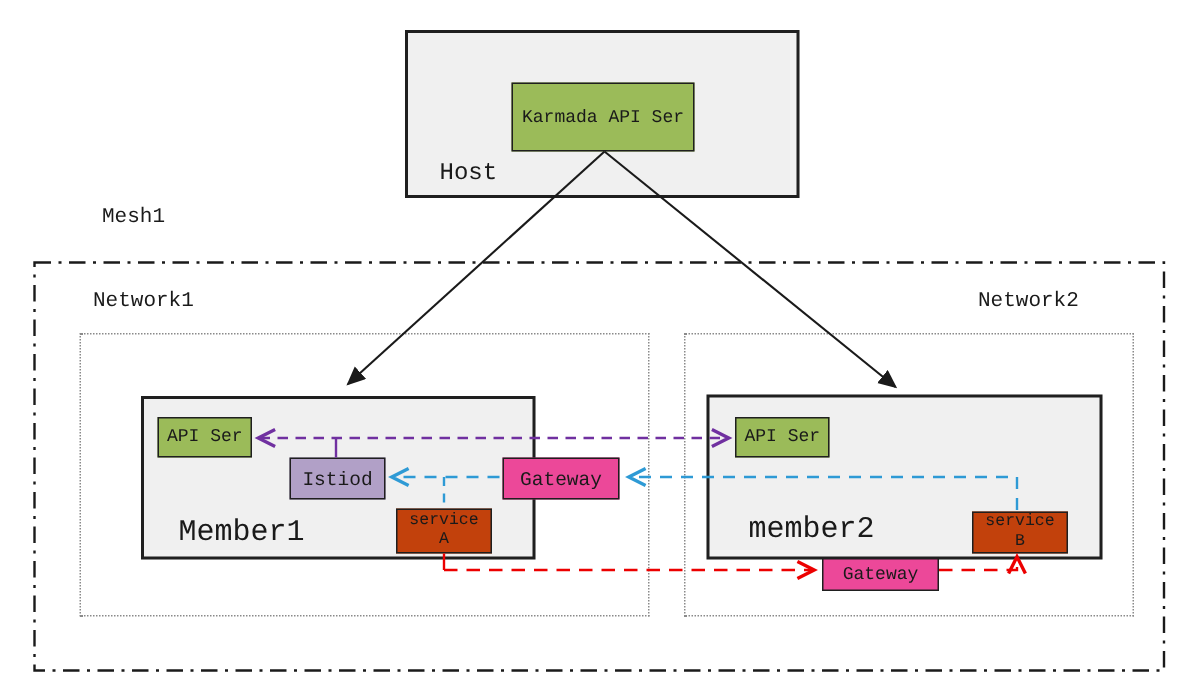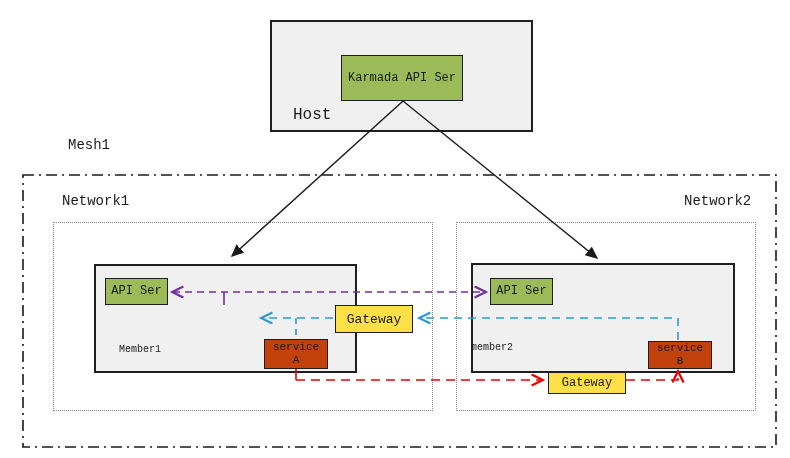"Network2" div.lbl { left: 684px -> 652px }
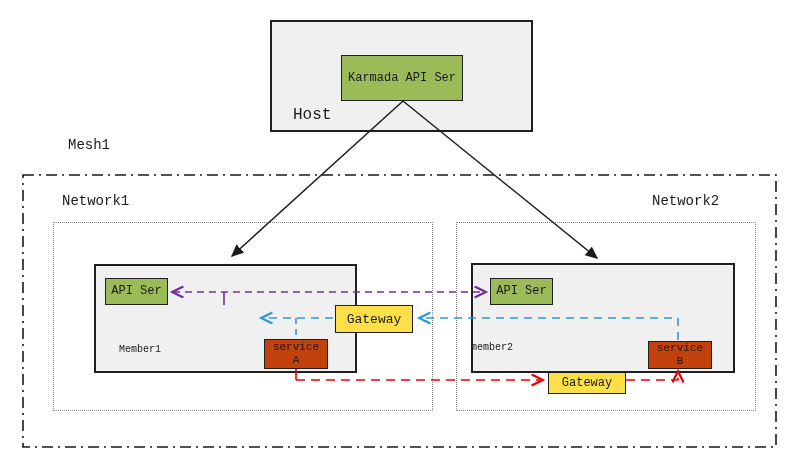"Istiod" div.abs { html: none -> <div>Istiod</div> }
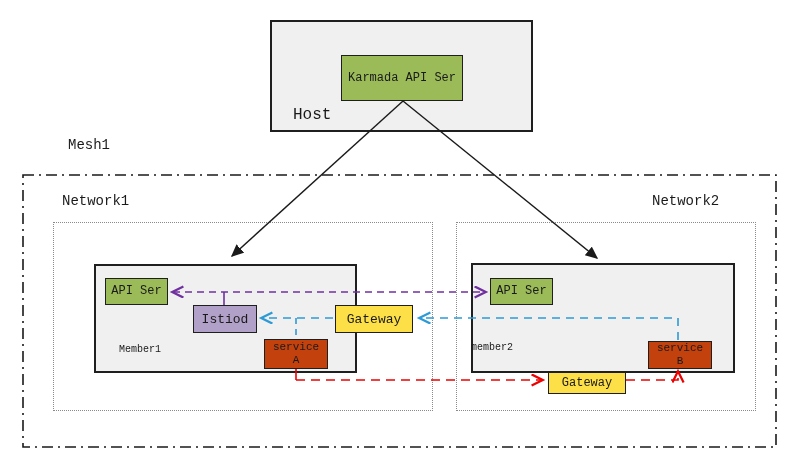"Gateway" .node-teal { background: #fde047 -> #ec4899 }
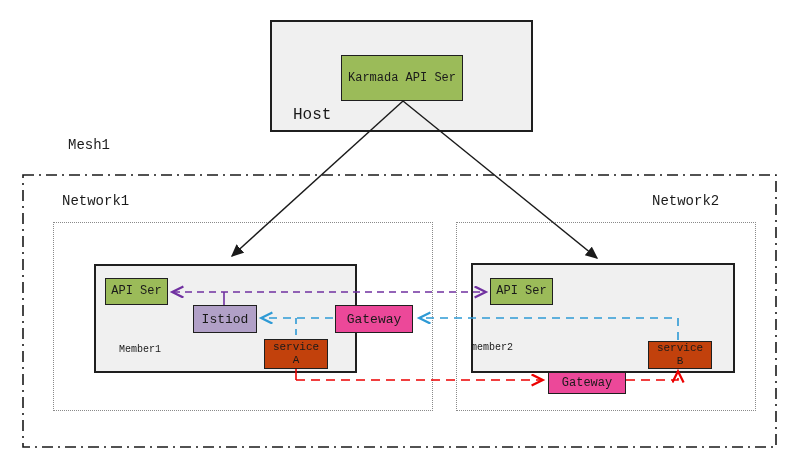"Member1" .lbl-member { font-size: 10px -> 20px }
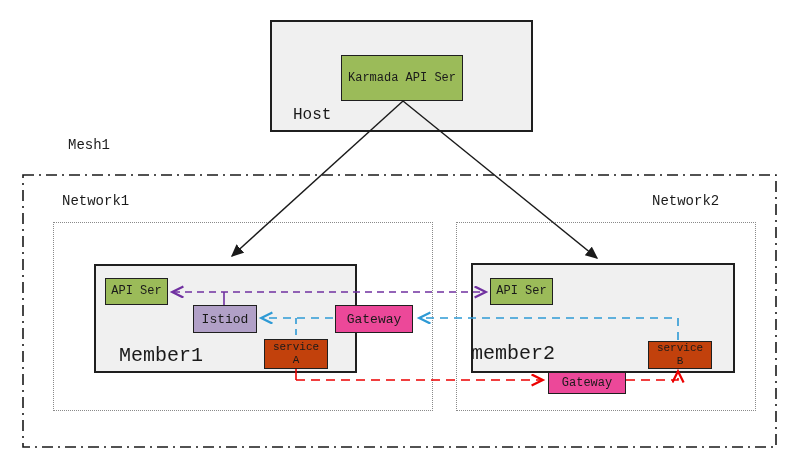"member2" div.lbl { left: 471px -> 499px }
